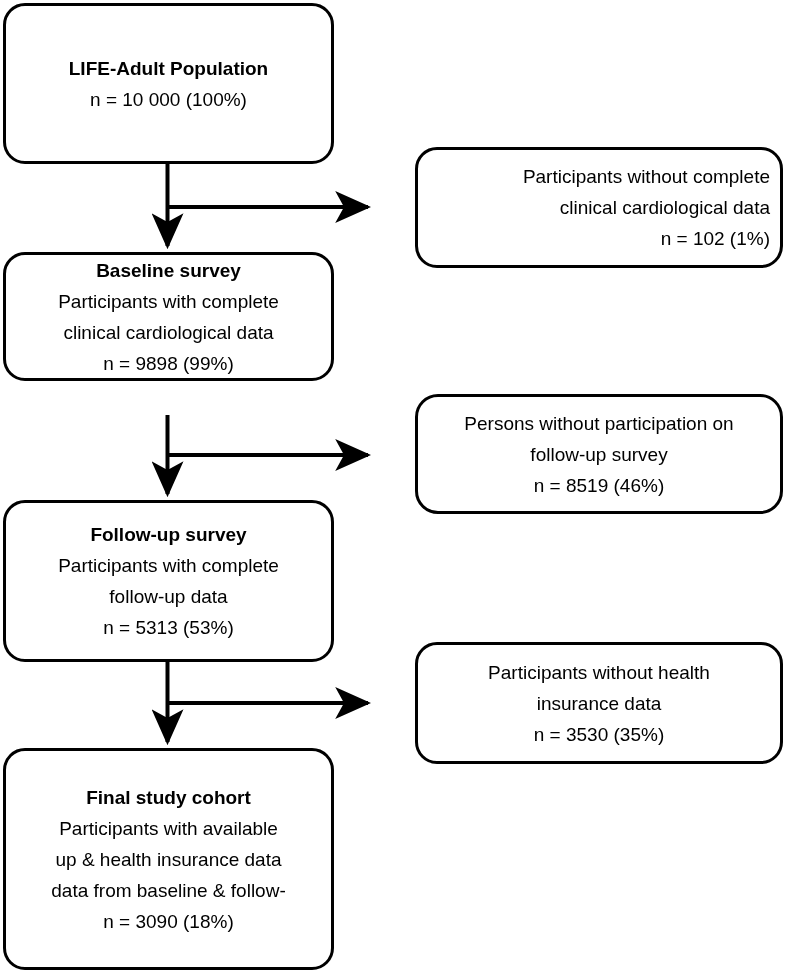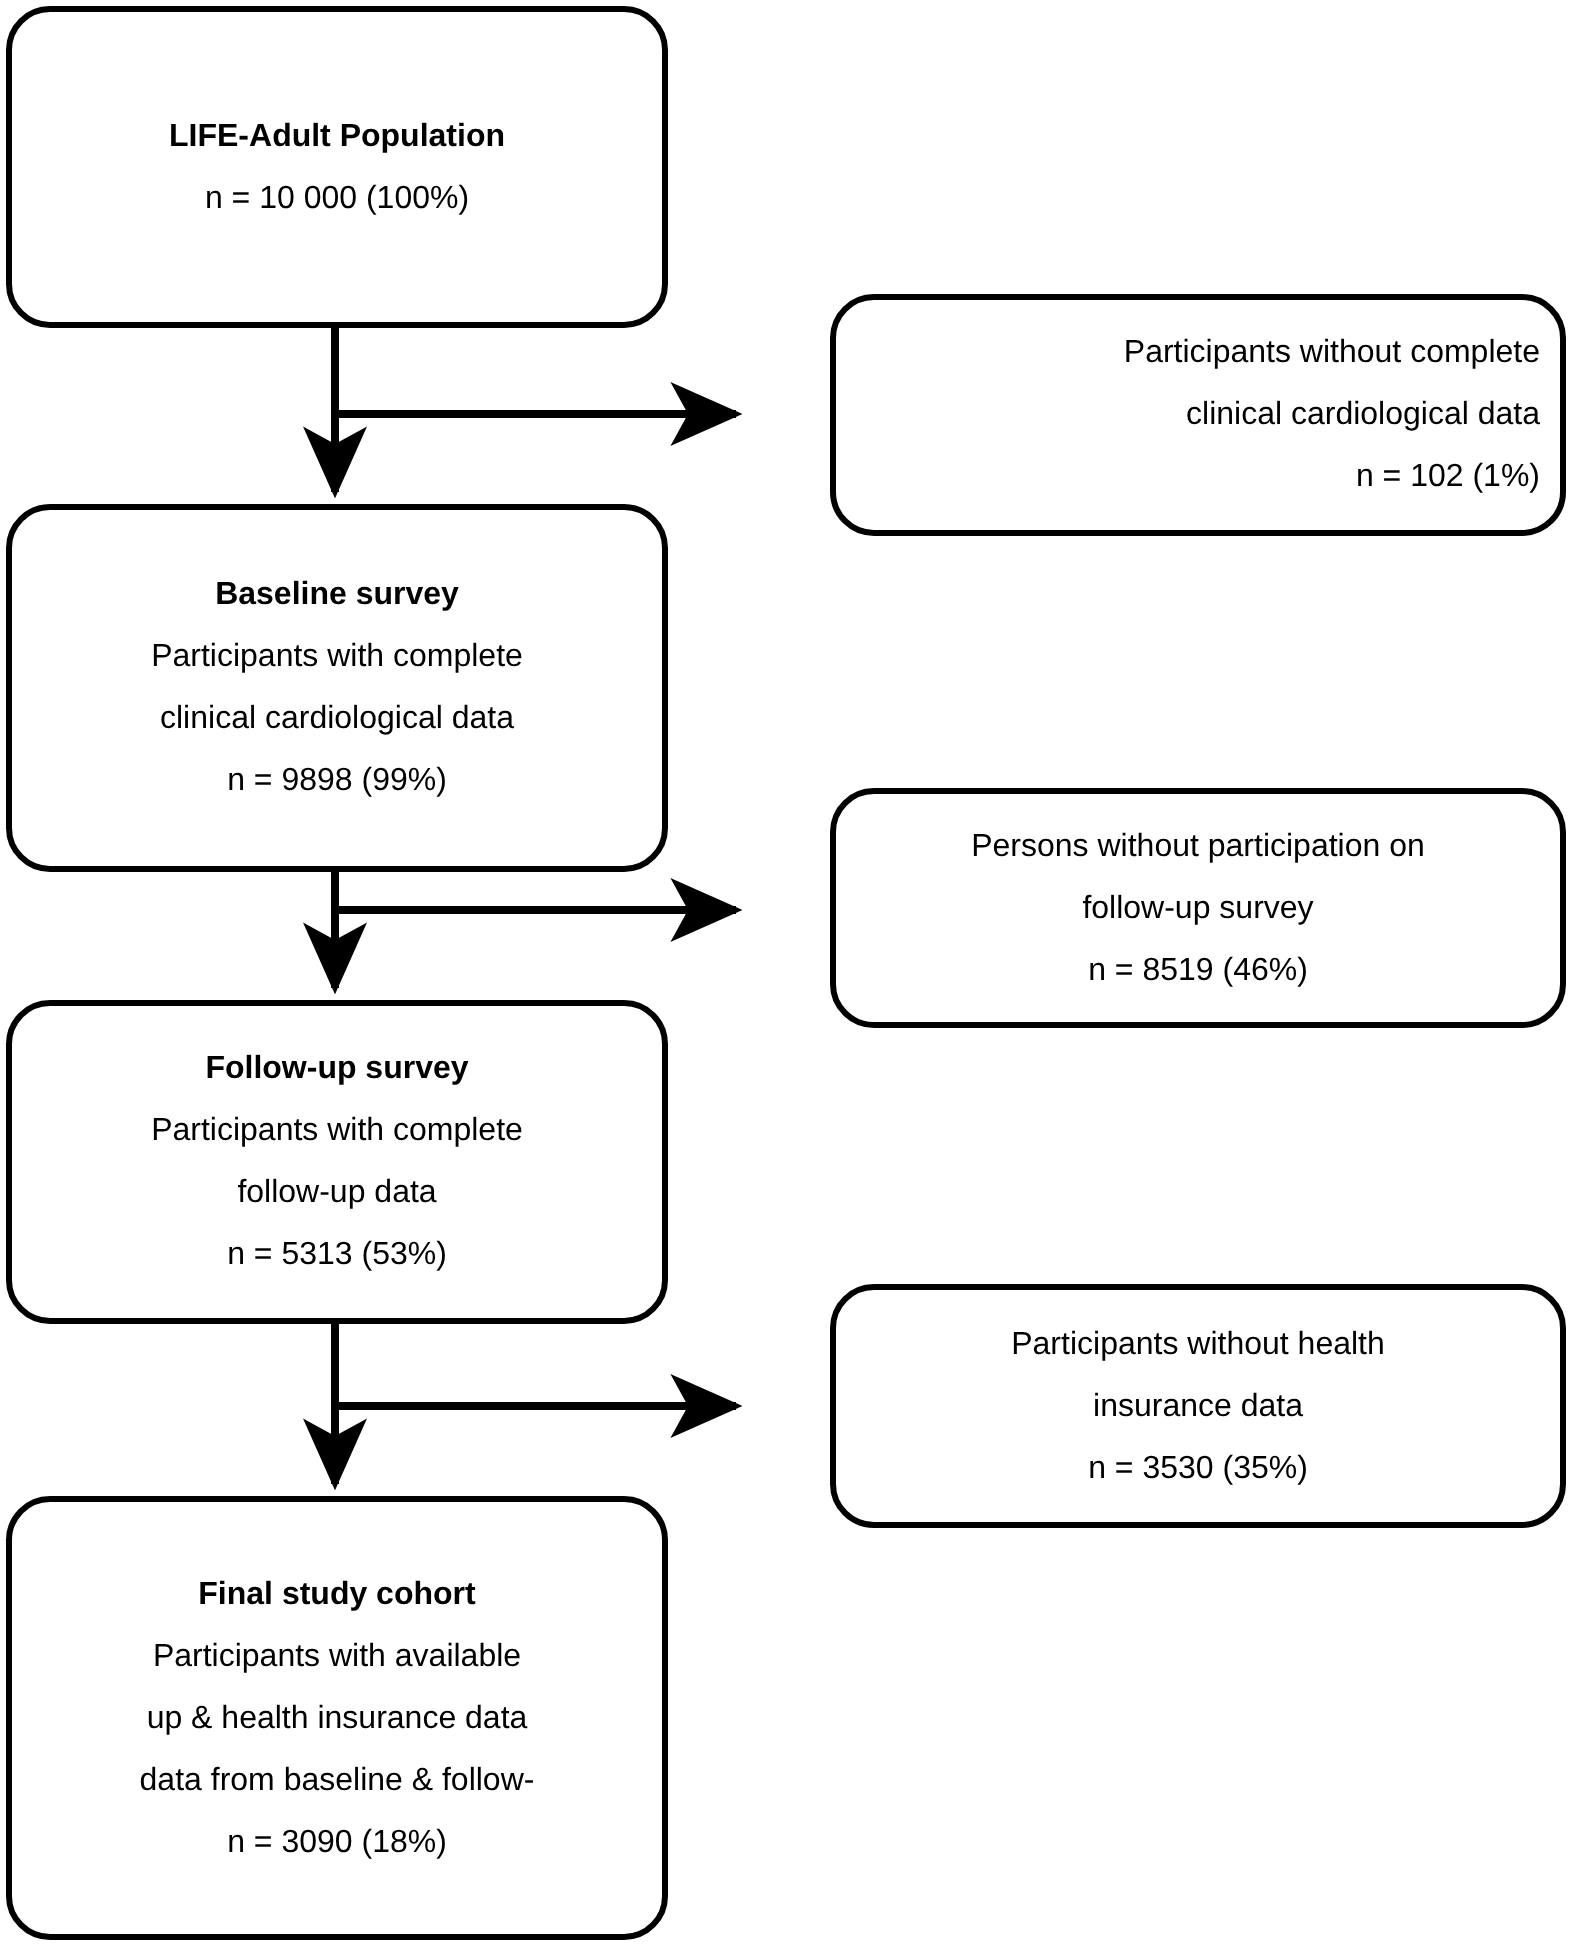"LIFE-Adult Population" .node .line { font-size: 16px -> 19px }
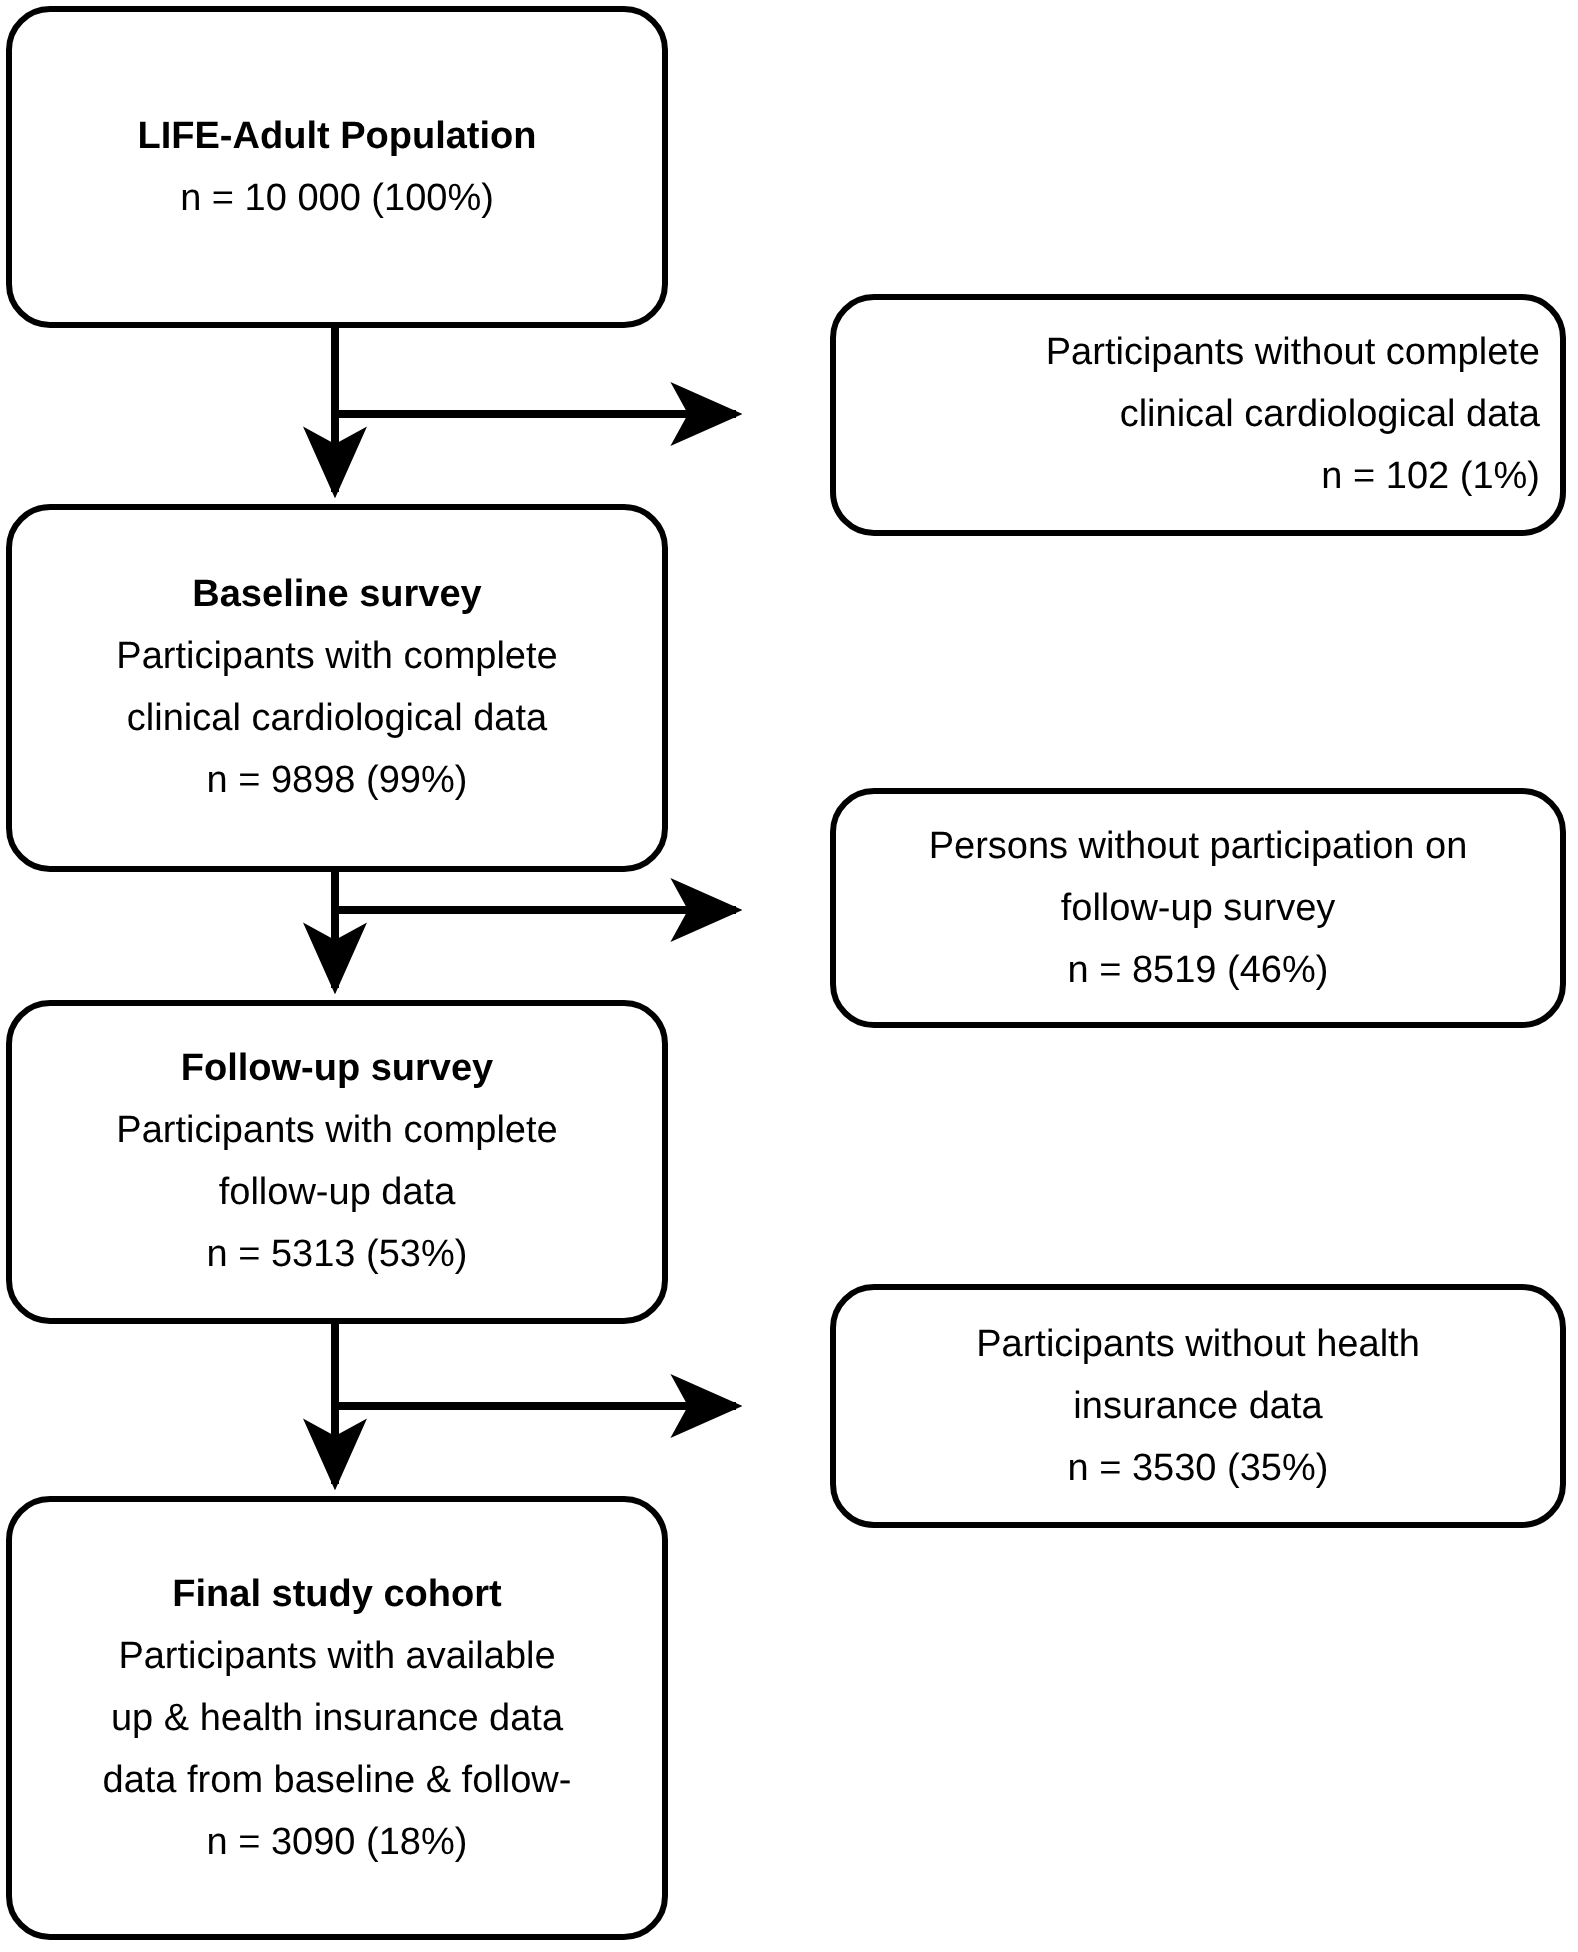"Baseline survey" #node-baseline { height: 184px -> 129px }
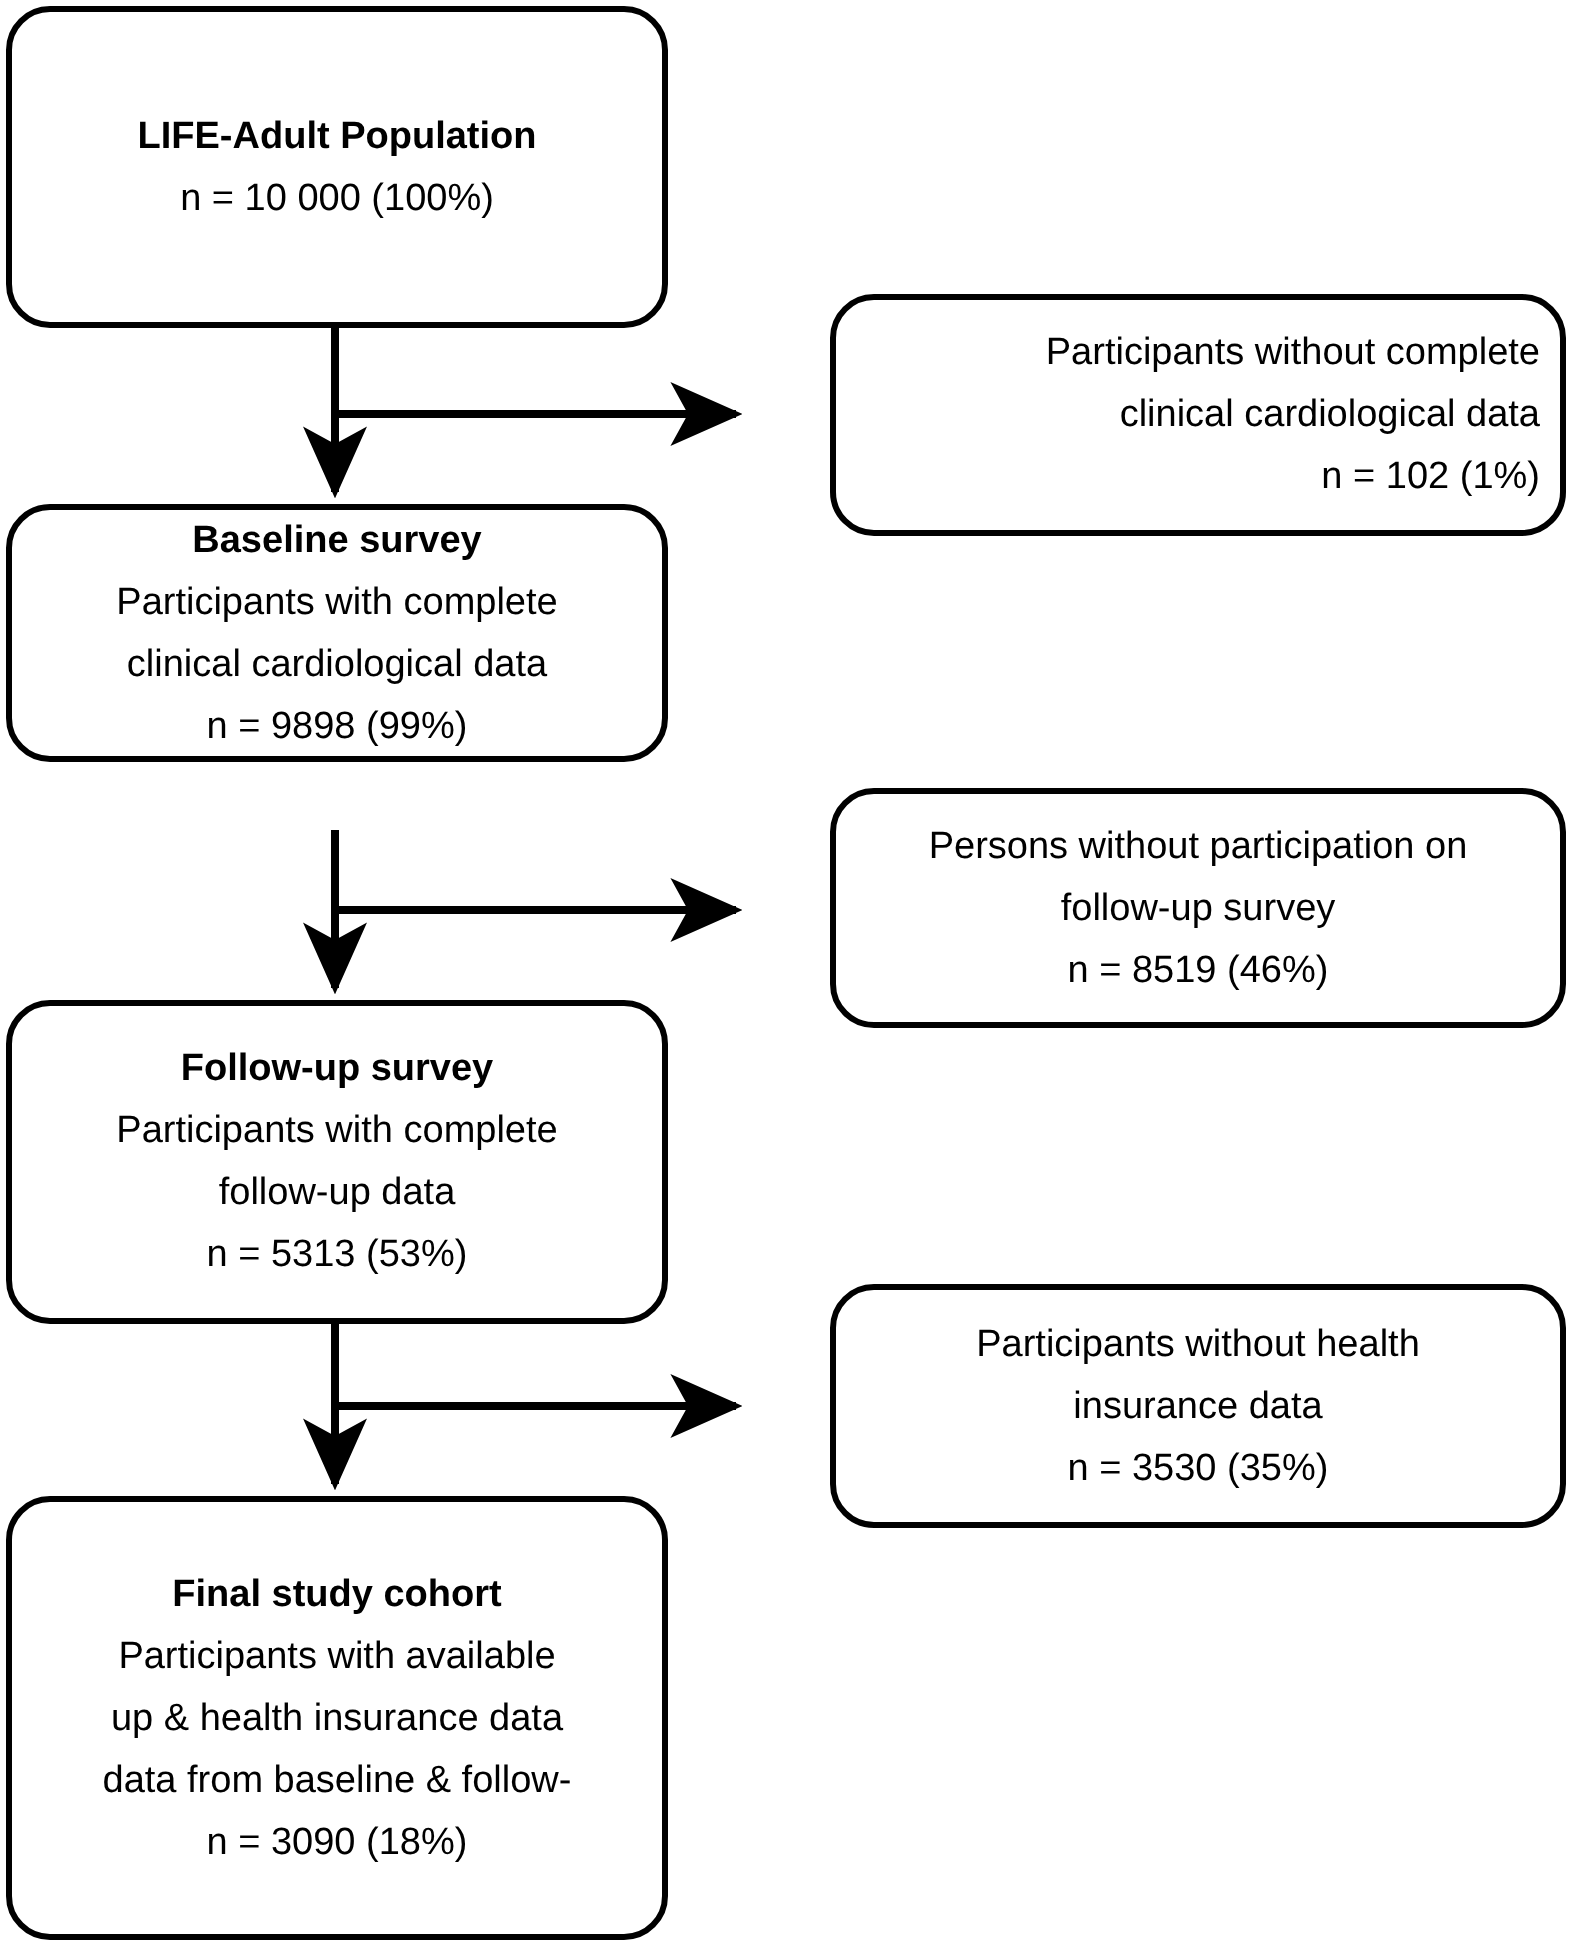"Persons without participation on" #node-excl-followup { border-radius: none -> 23px }
